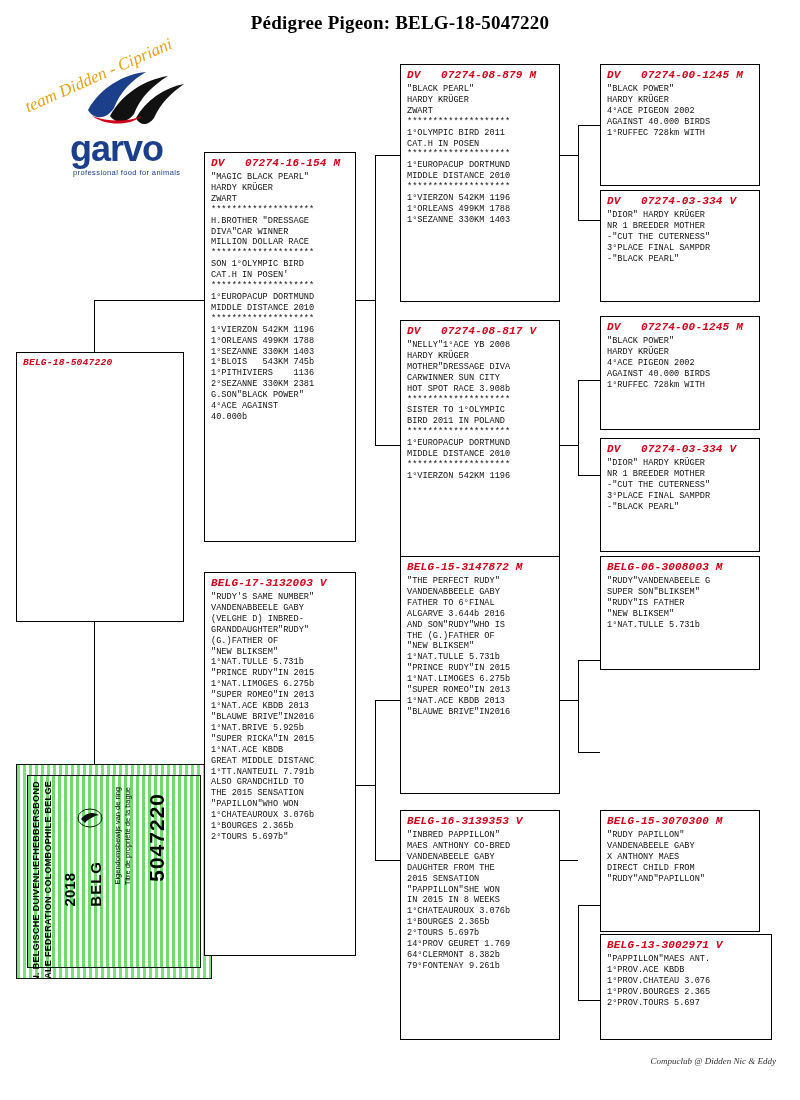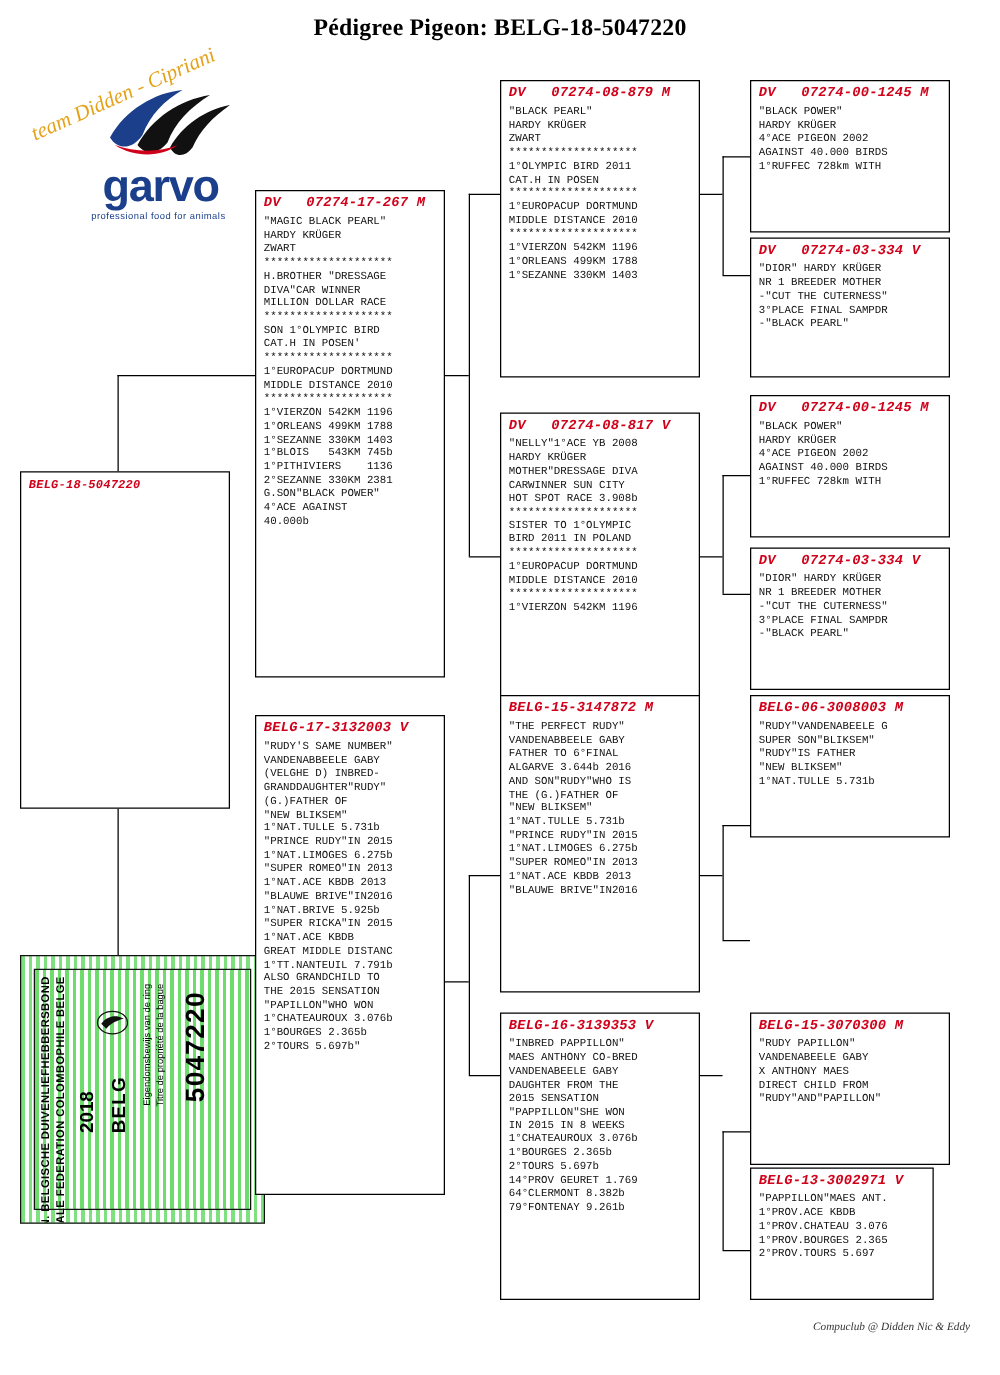"garvo" .garvo-word { margin-left: 12px -> none }
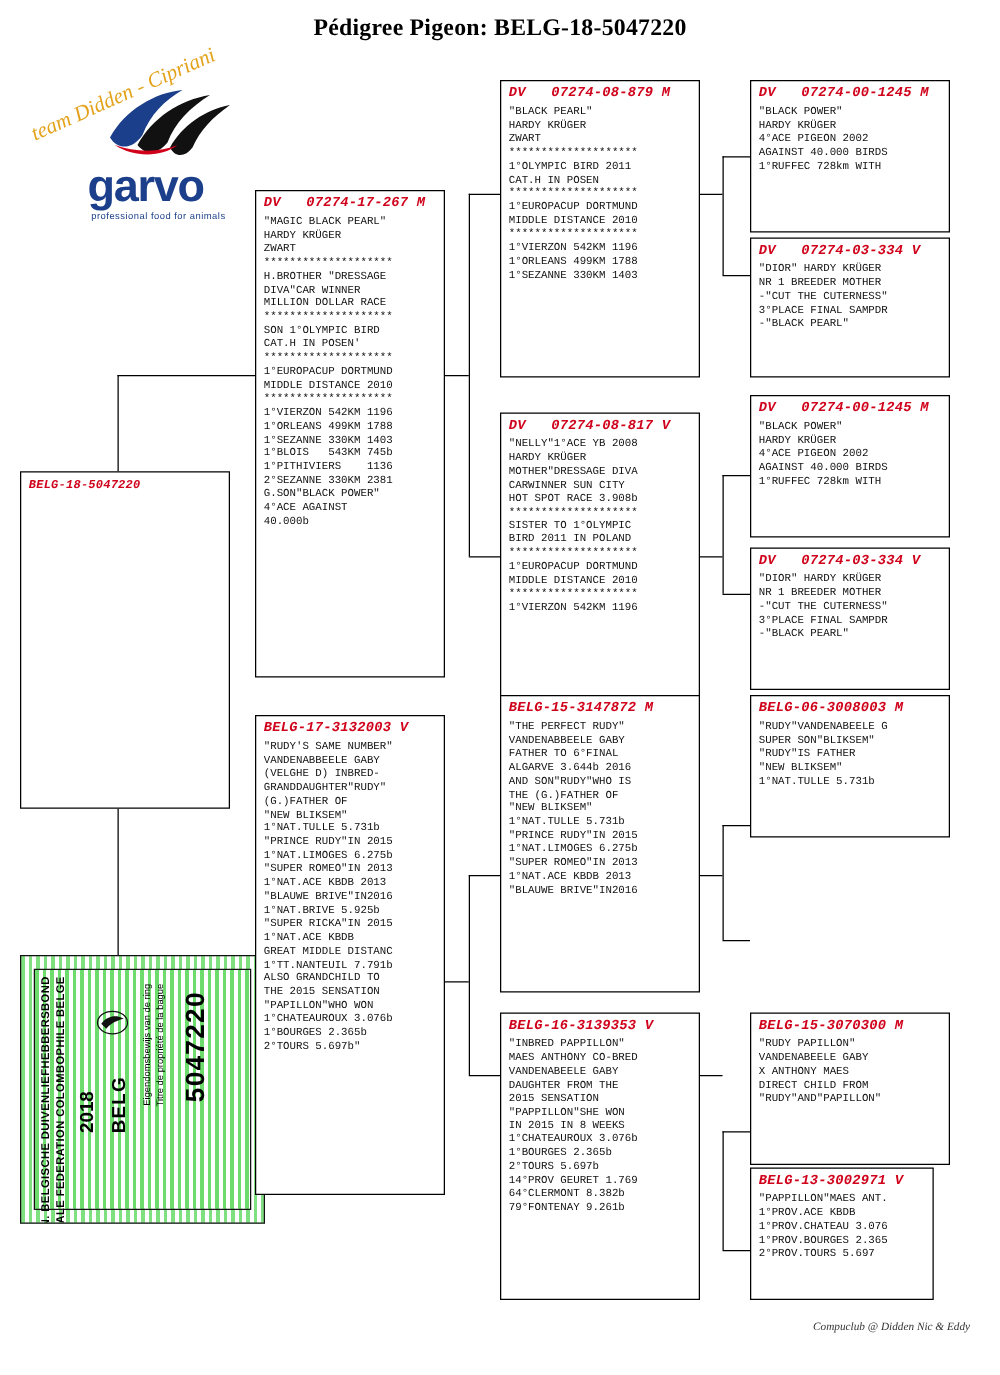"DV 07274-17-267 M" div.ring { text: 07274-17-267 -> 07274-16-154 }
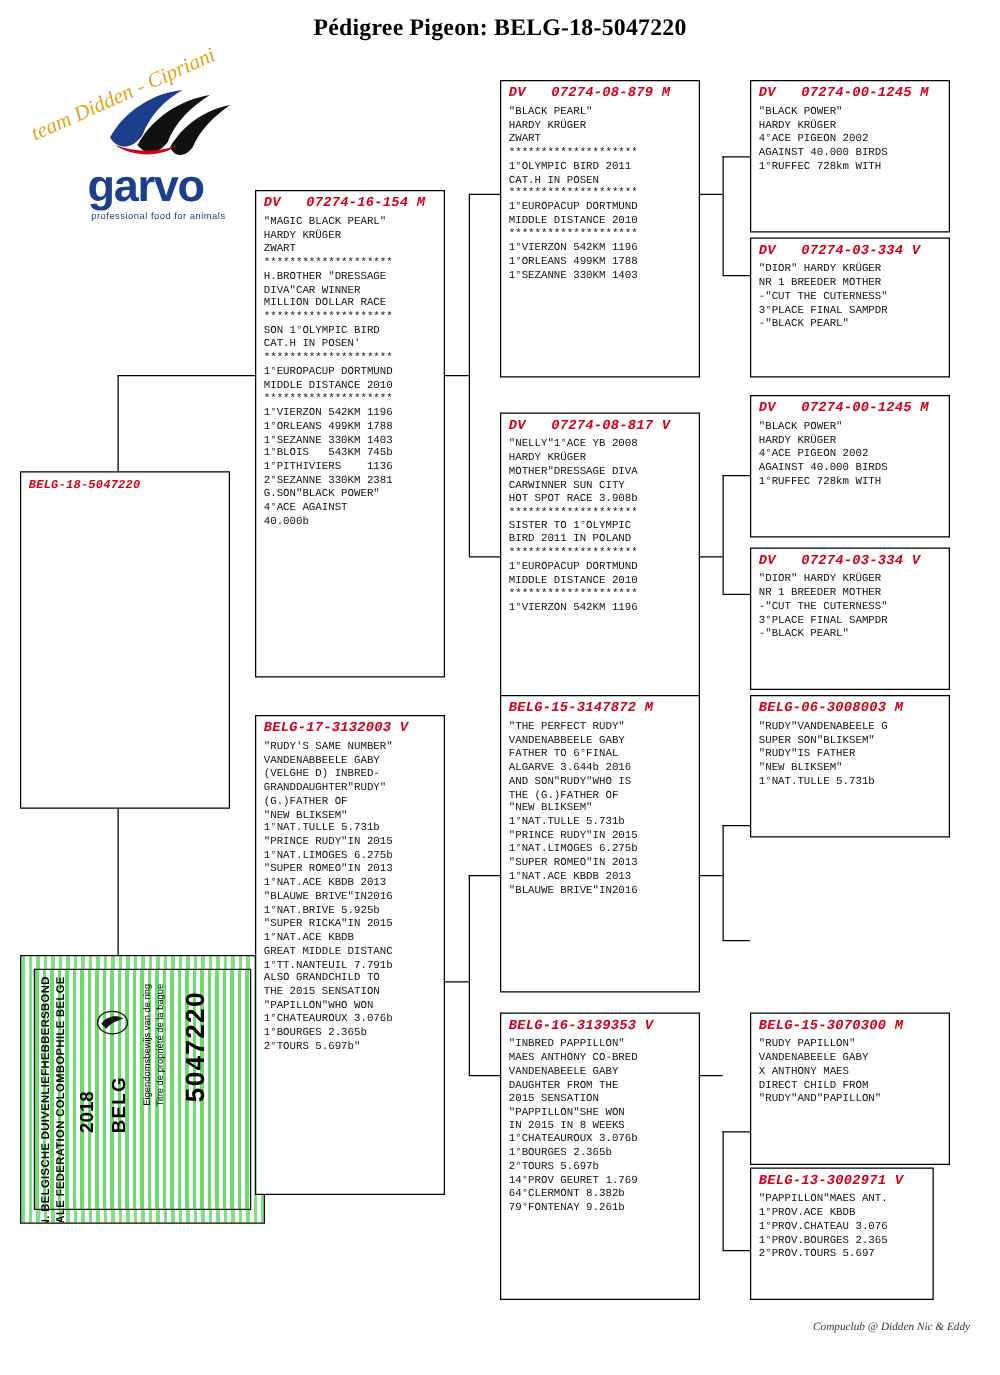"DV 07274-08-817 V" div.box { top: 330px -> 320px }
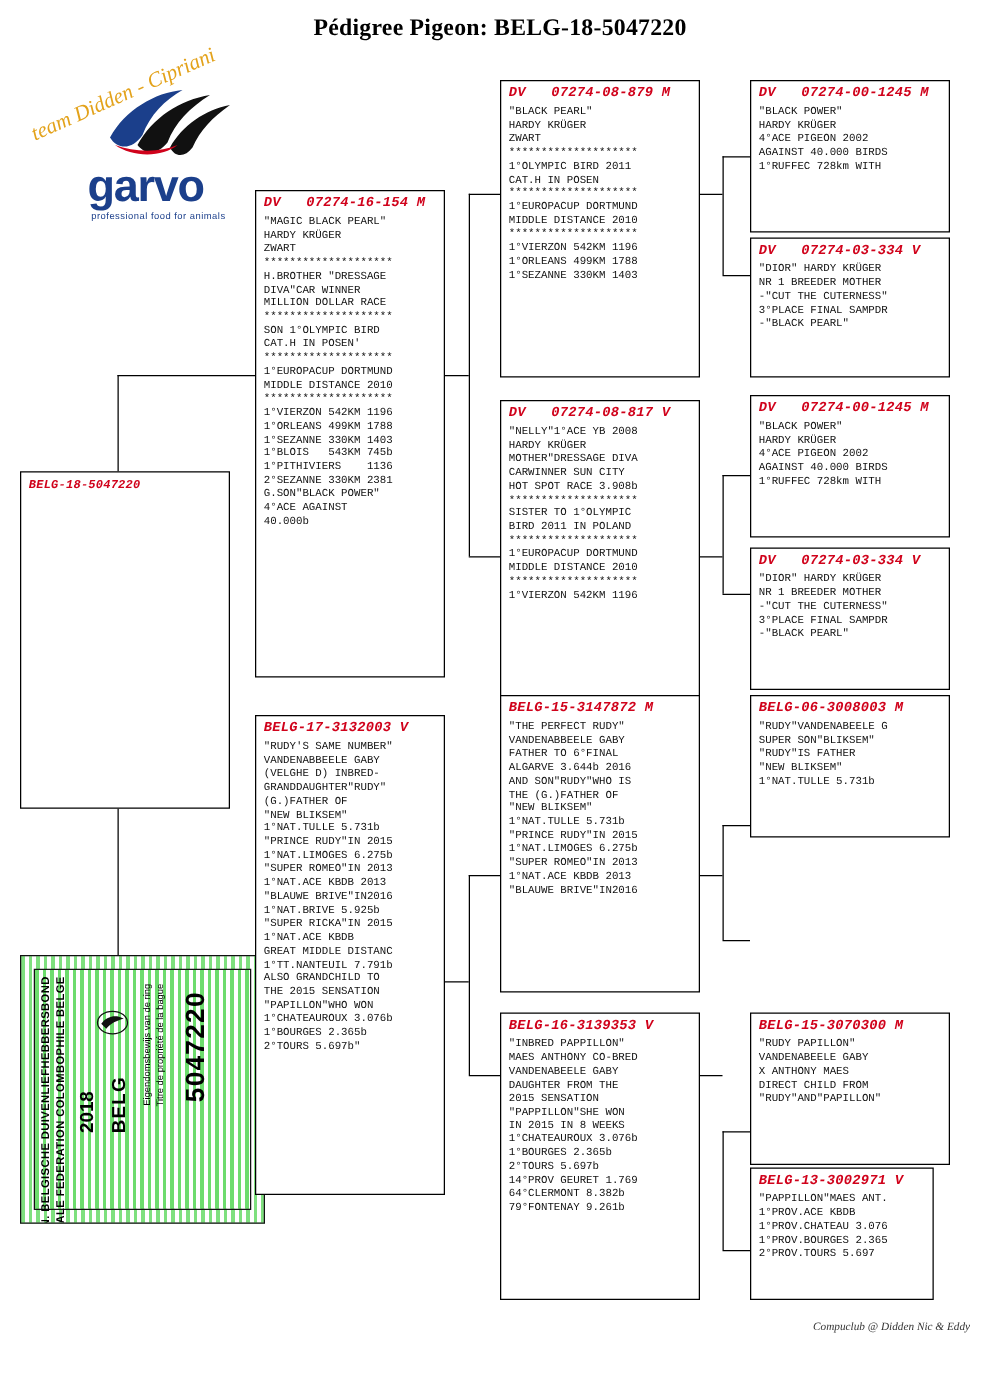"BELG-18-5047220" div.box { margin-top: 25px -> none }
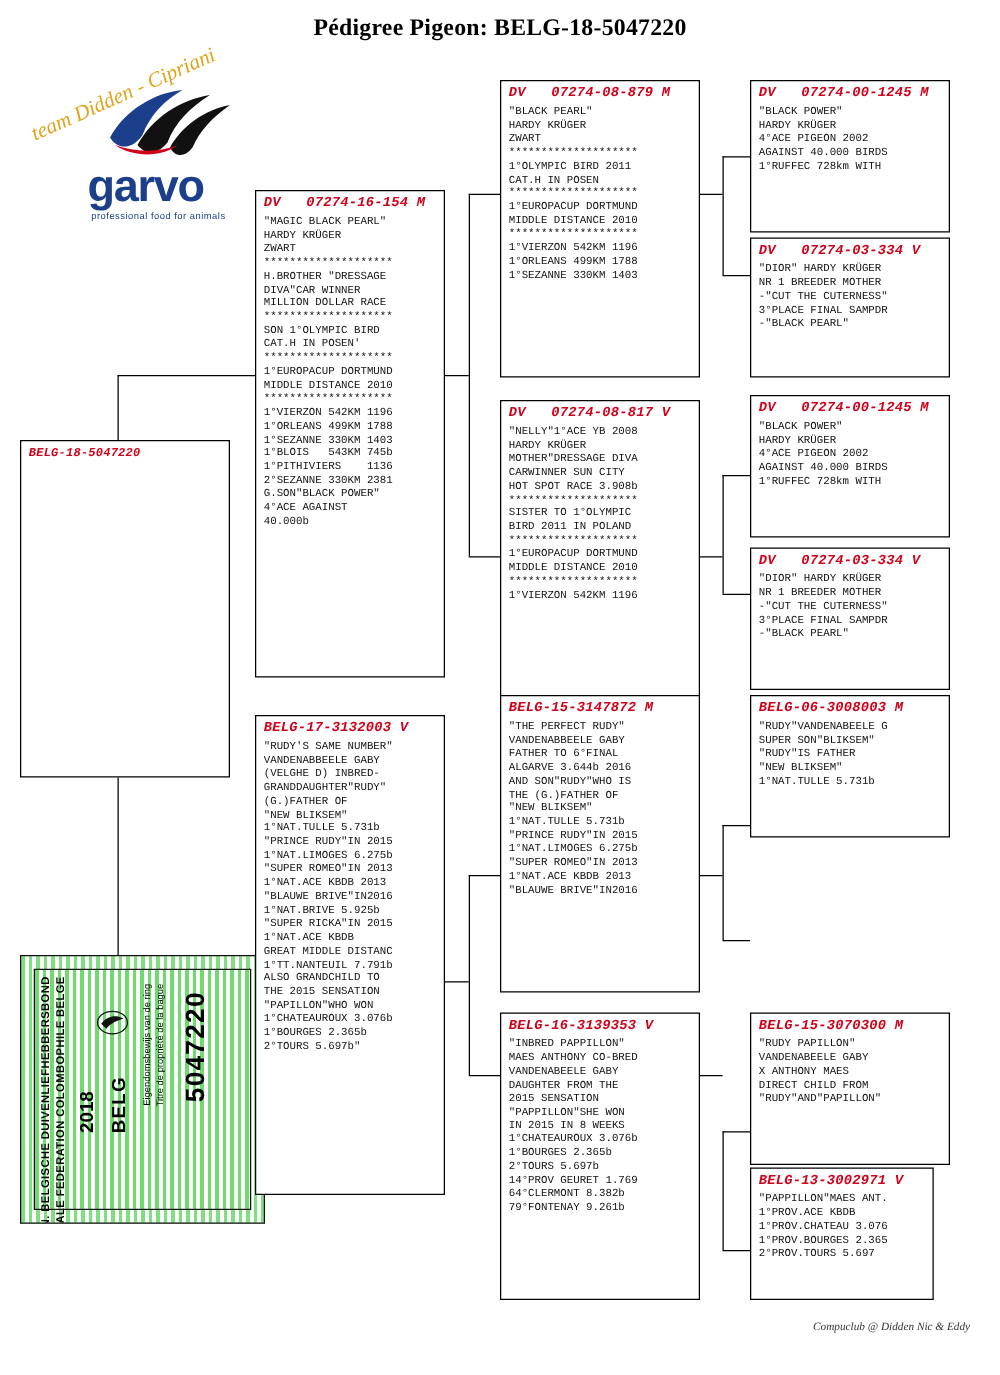"BELG-13-3002971 V" div.box { width: 147px -> 172px }
